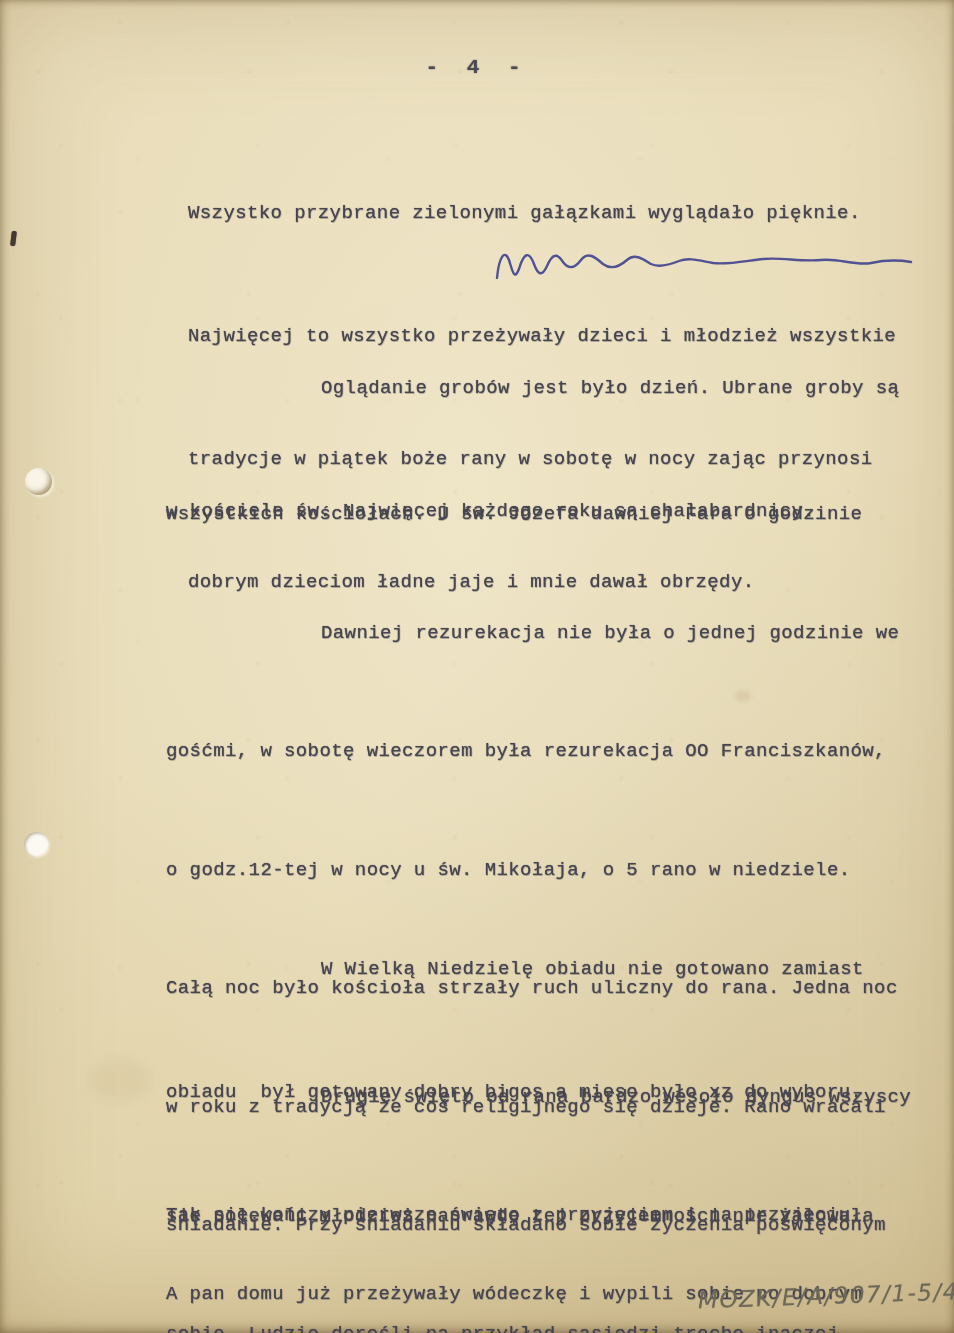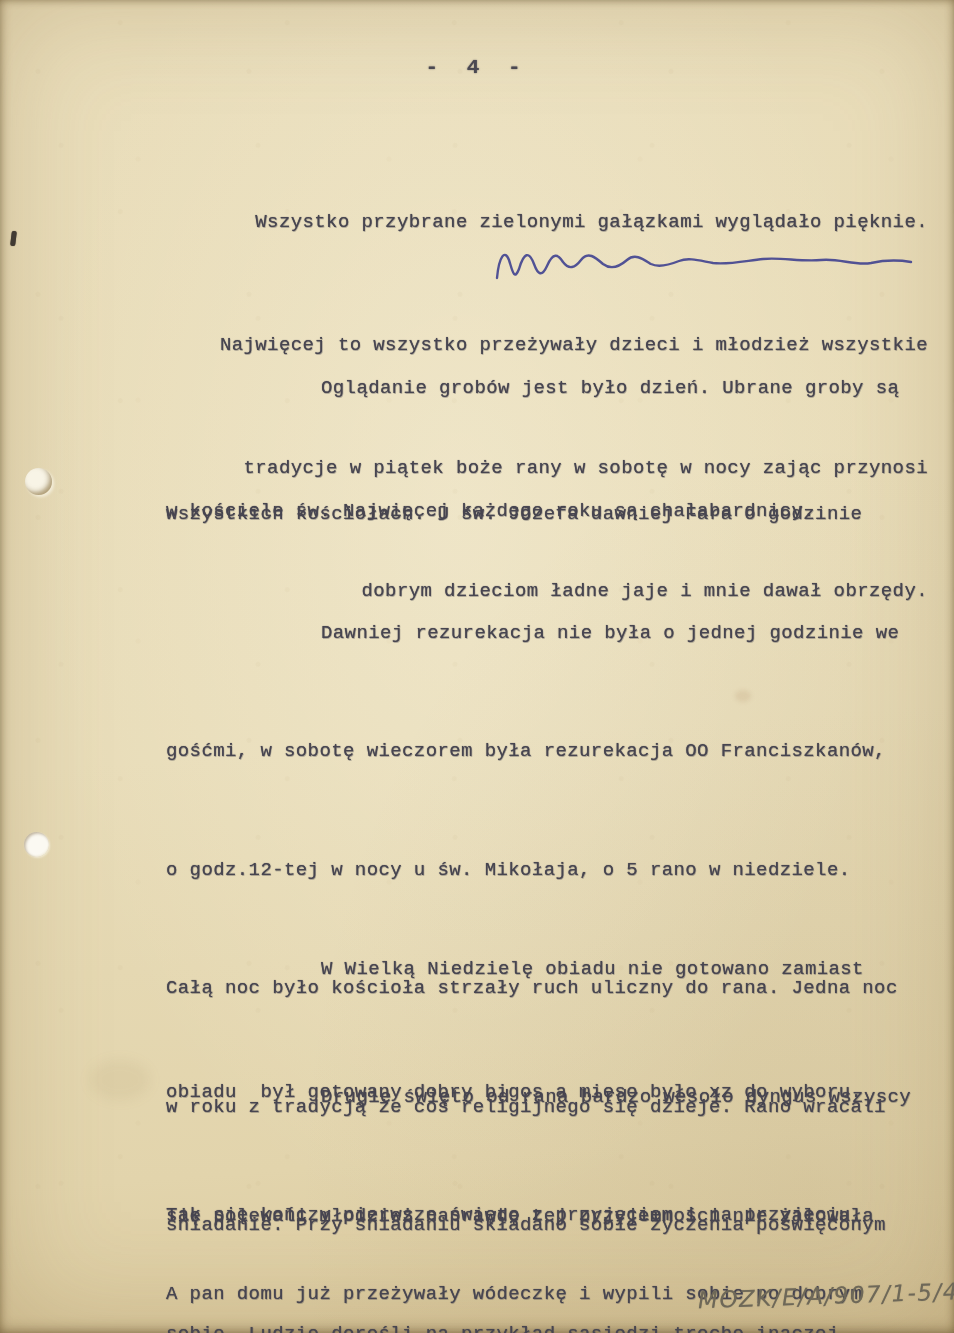"Wszystko przybrane zielonymi gałązkami" div.para { text-align: right -> none; top: 120px -> 111px }
